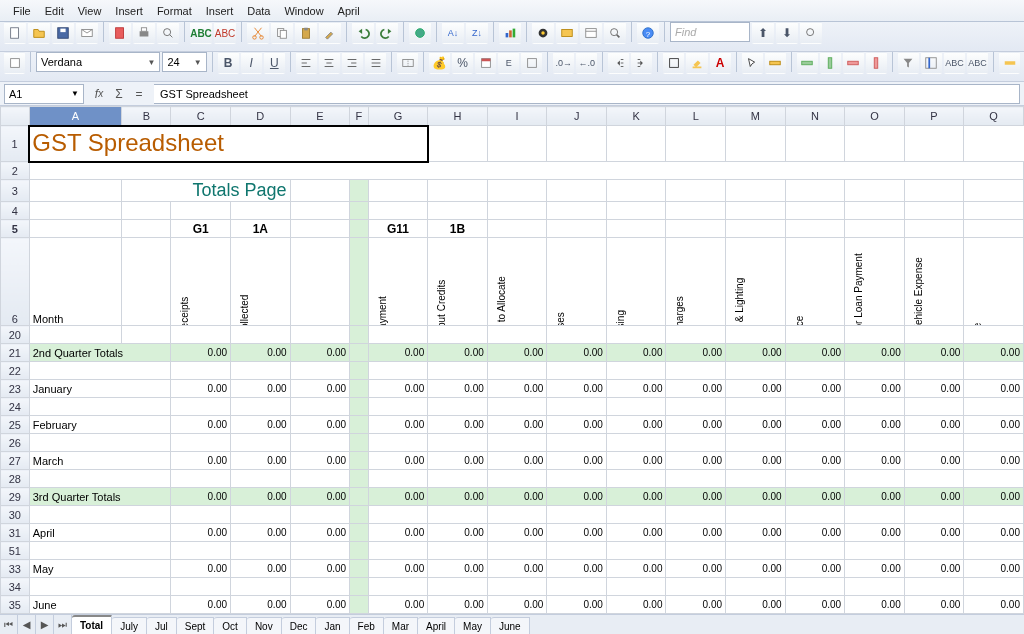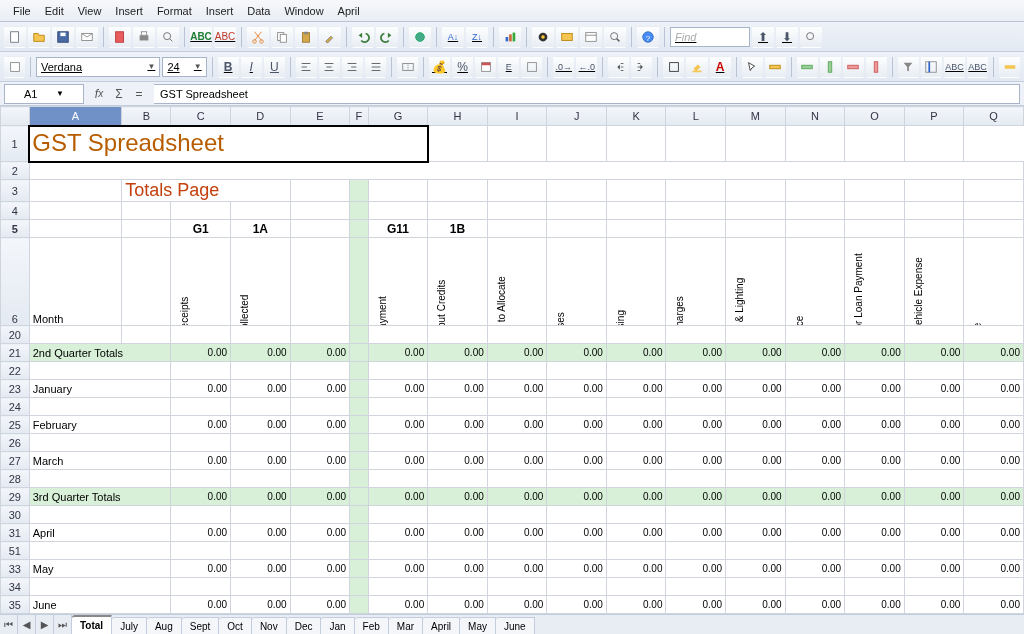"ABC" .toolbar { align-items: center -> none; text-decoration: underline -> none }
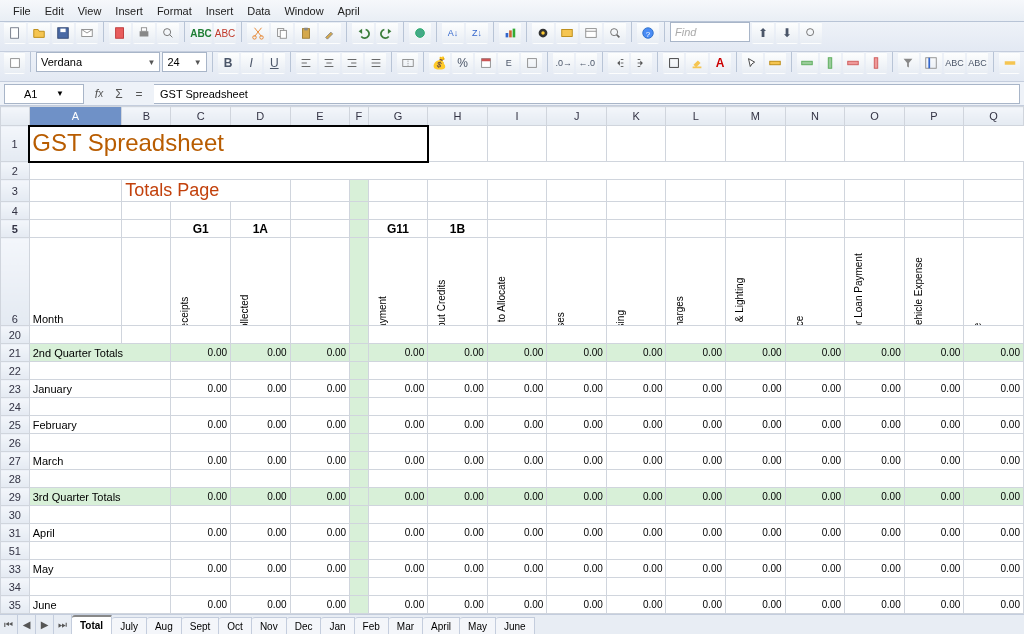"A1" .namebox { padding: 0 19px -> 0 4px }
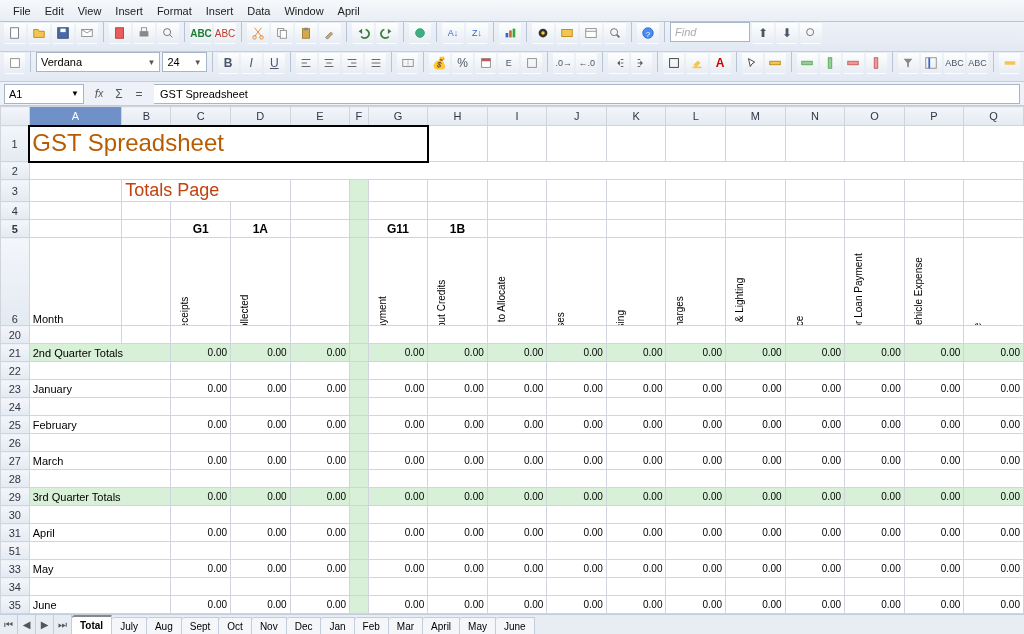"Totals Page" .totals-page { color: #c2410c -> #0f766e; text-align: left -> right }
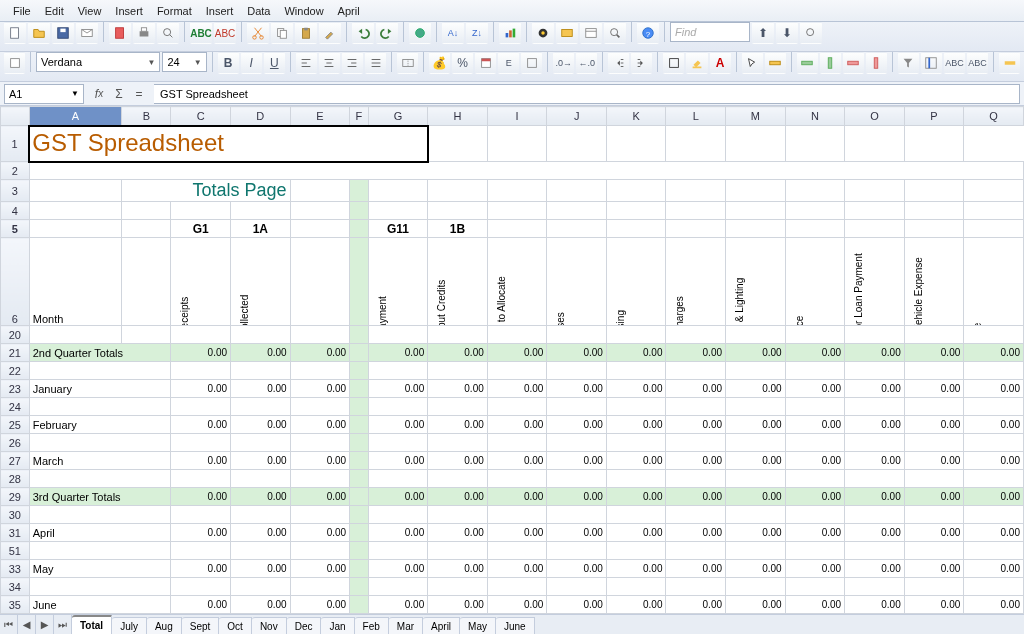"Aug" div.stab { text: Aug -> Jul }
